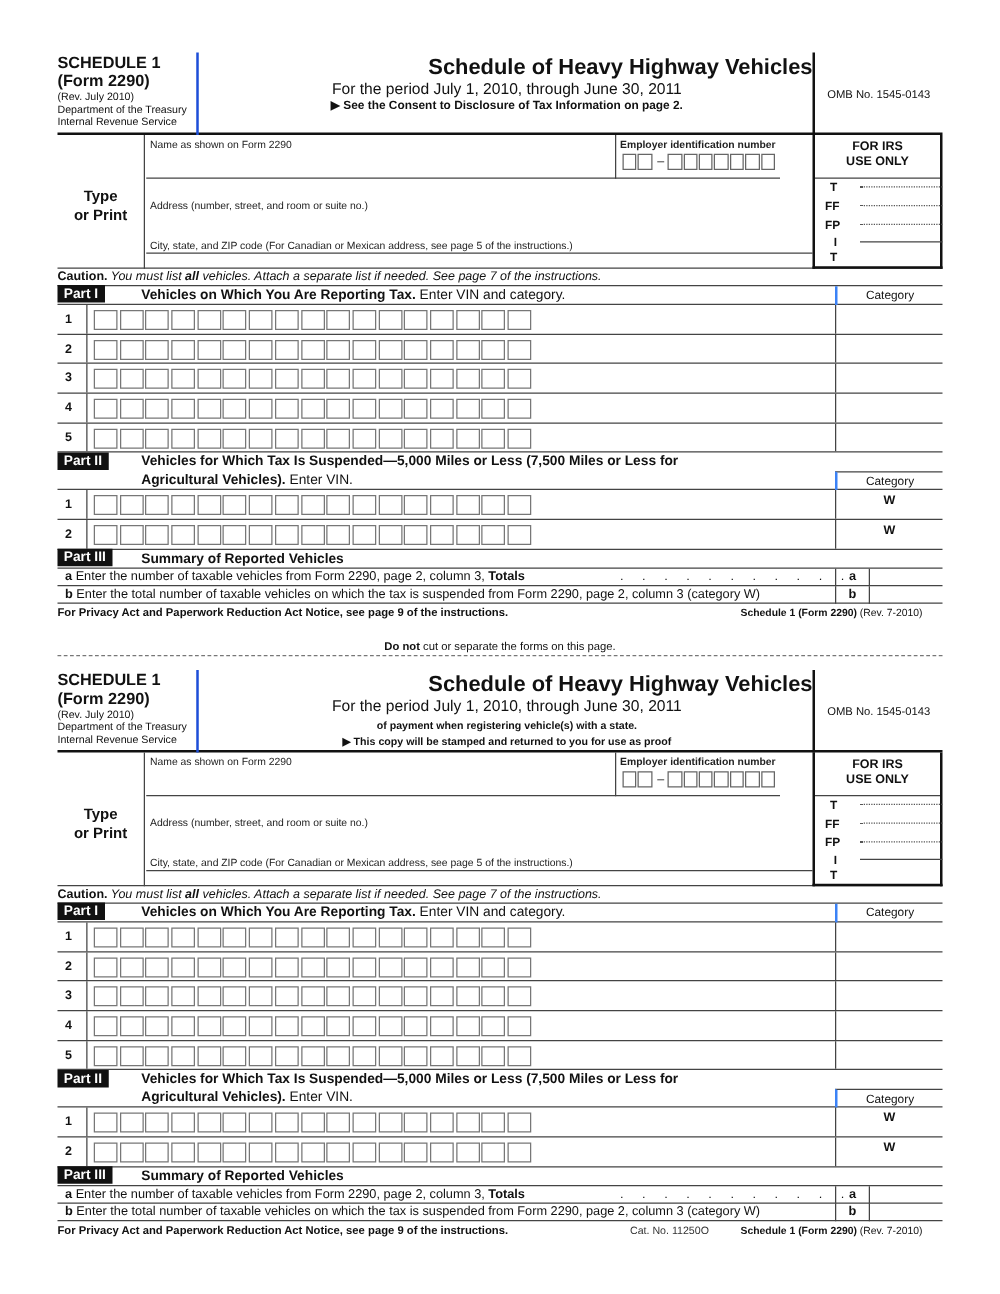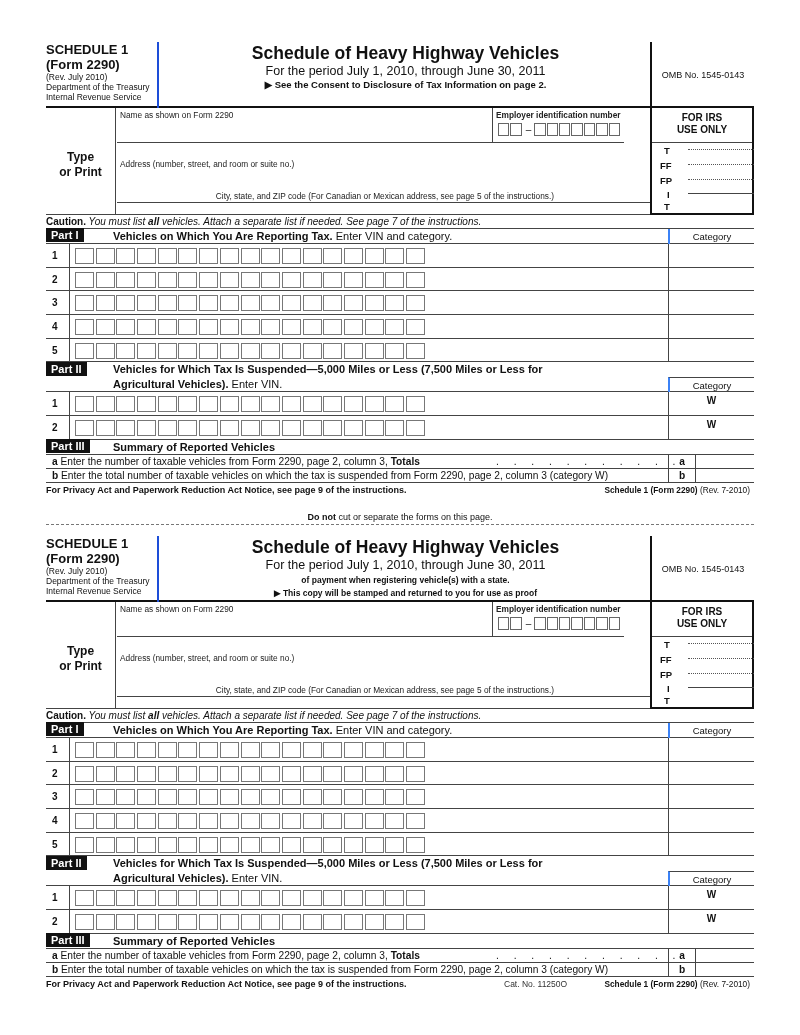"Schedule of Heavy Highway Vehicles" .title { text-align: none -> right }
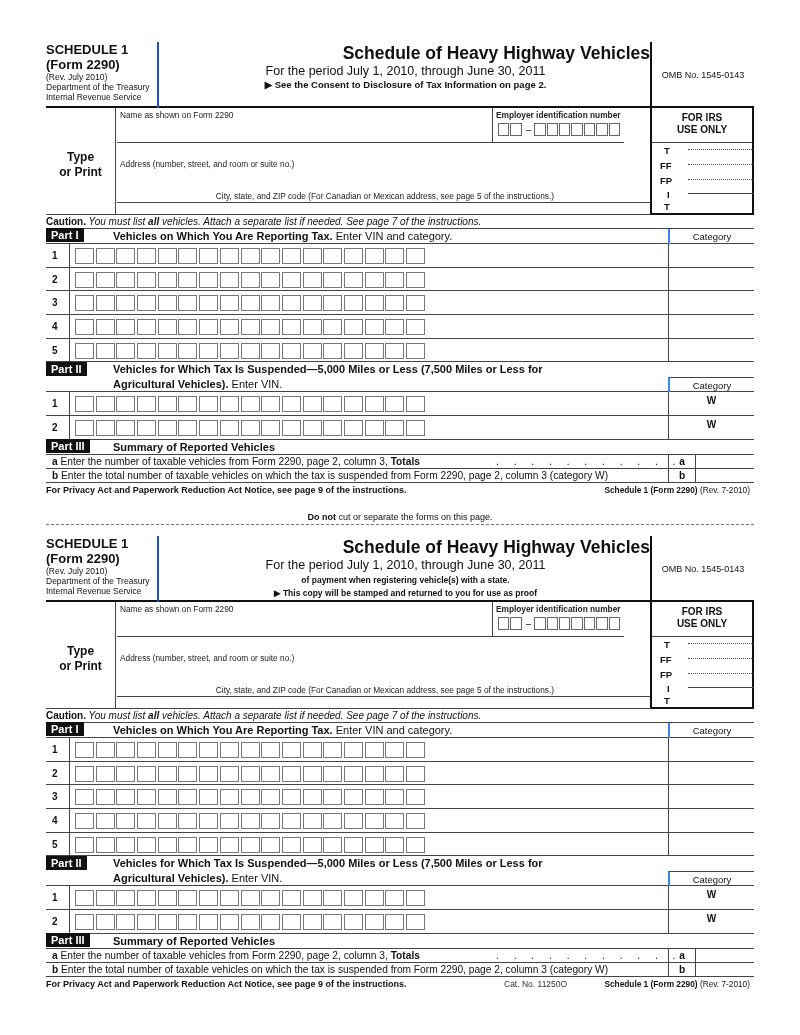"City, state, and ZIP code" .fld.city { text-align: right -> none }
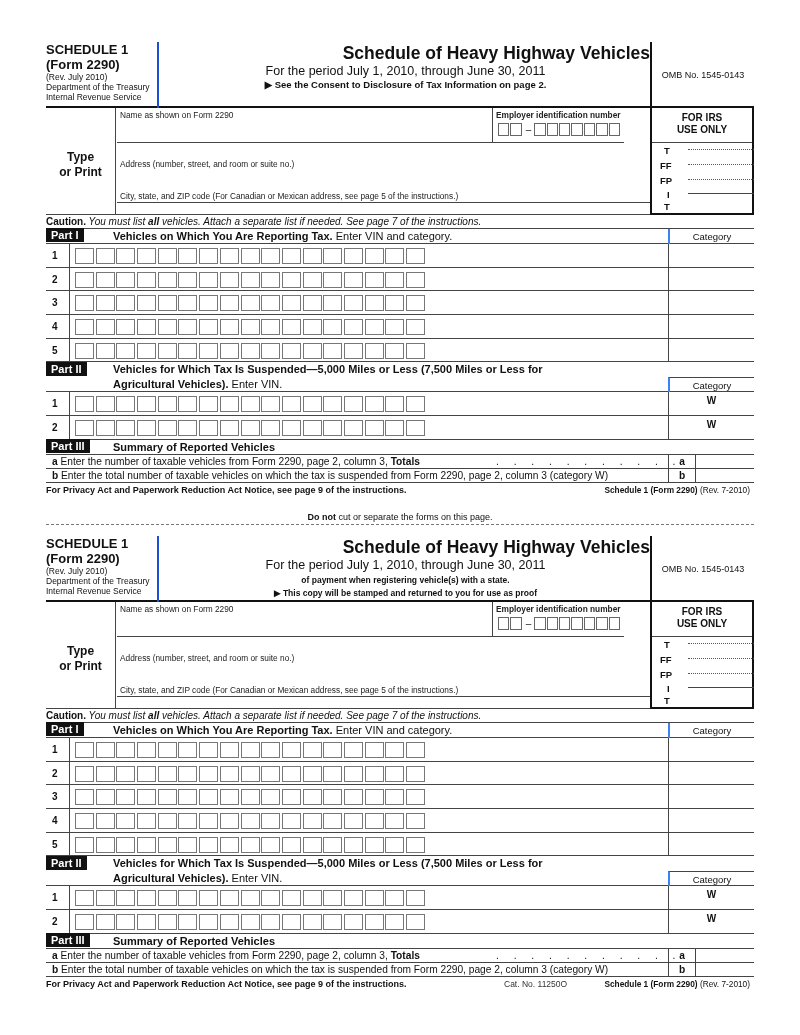"Schedule 1 (Form 2290) (Rev." .footer .r { right: 4px -> 16px }
